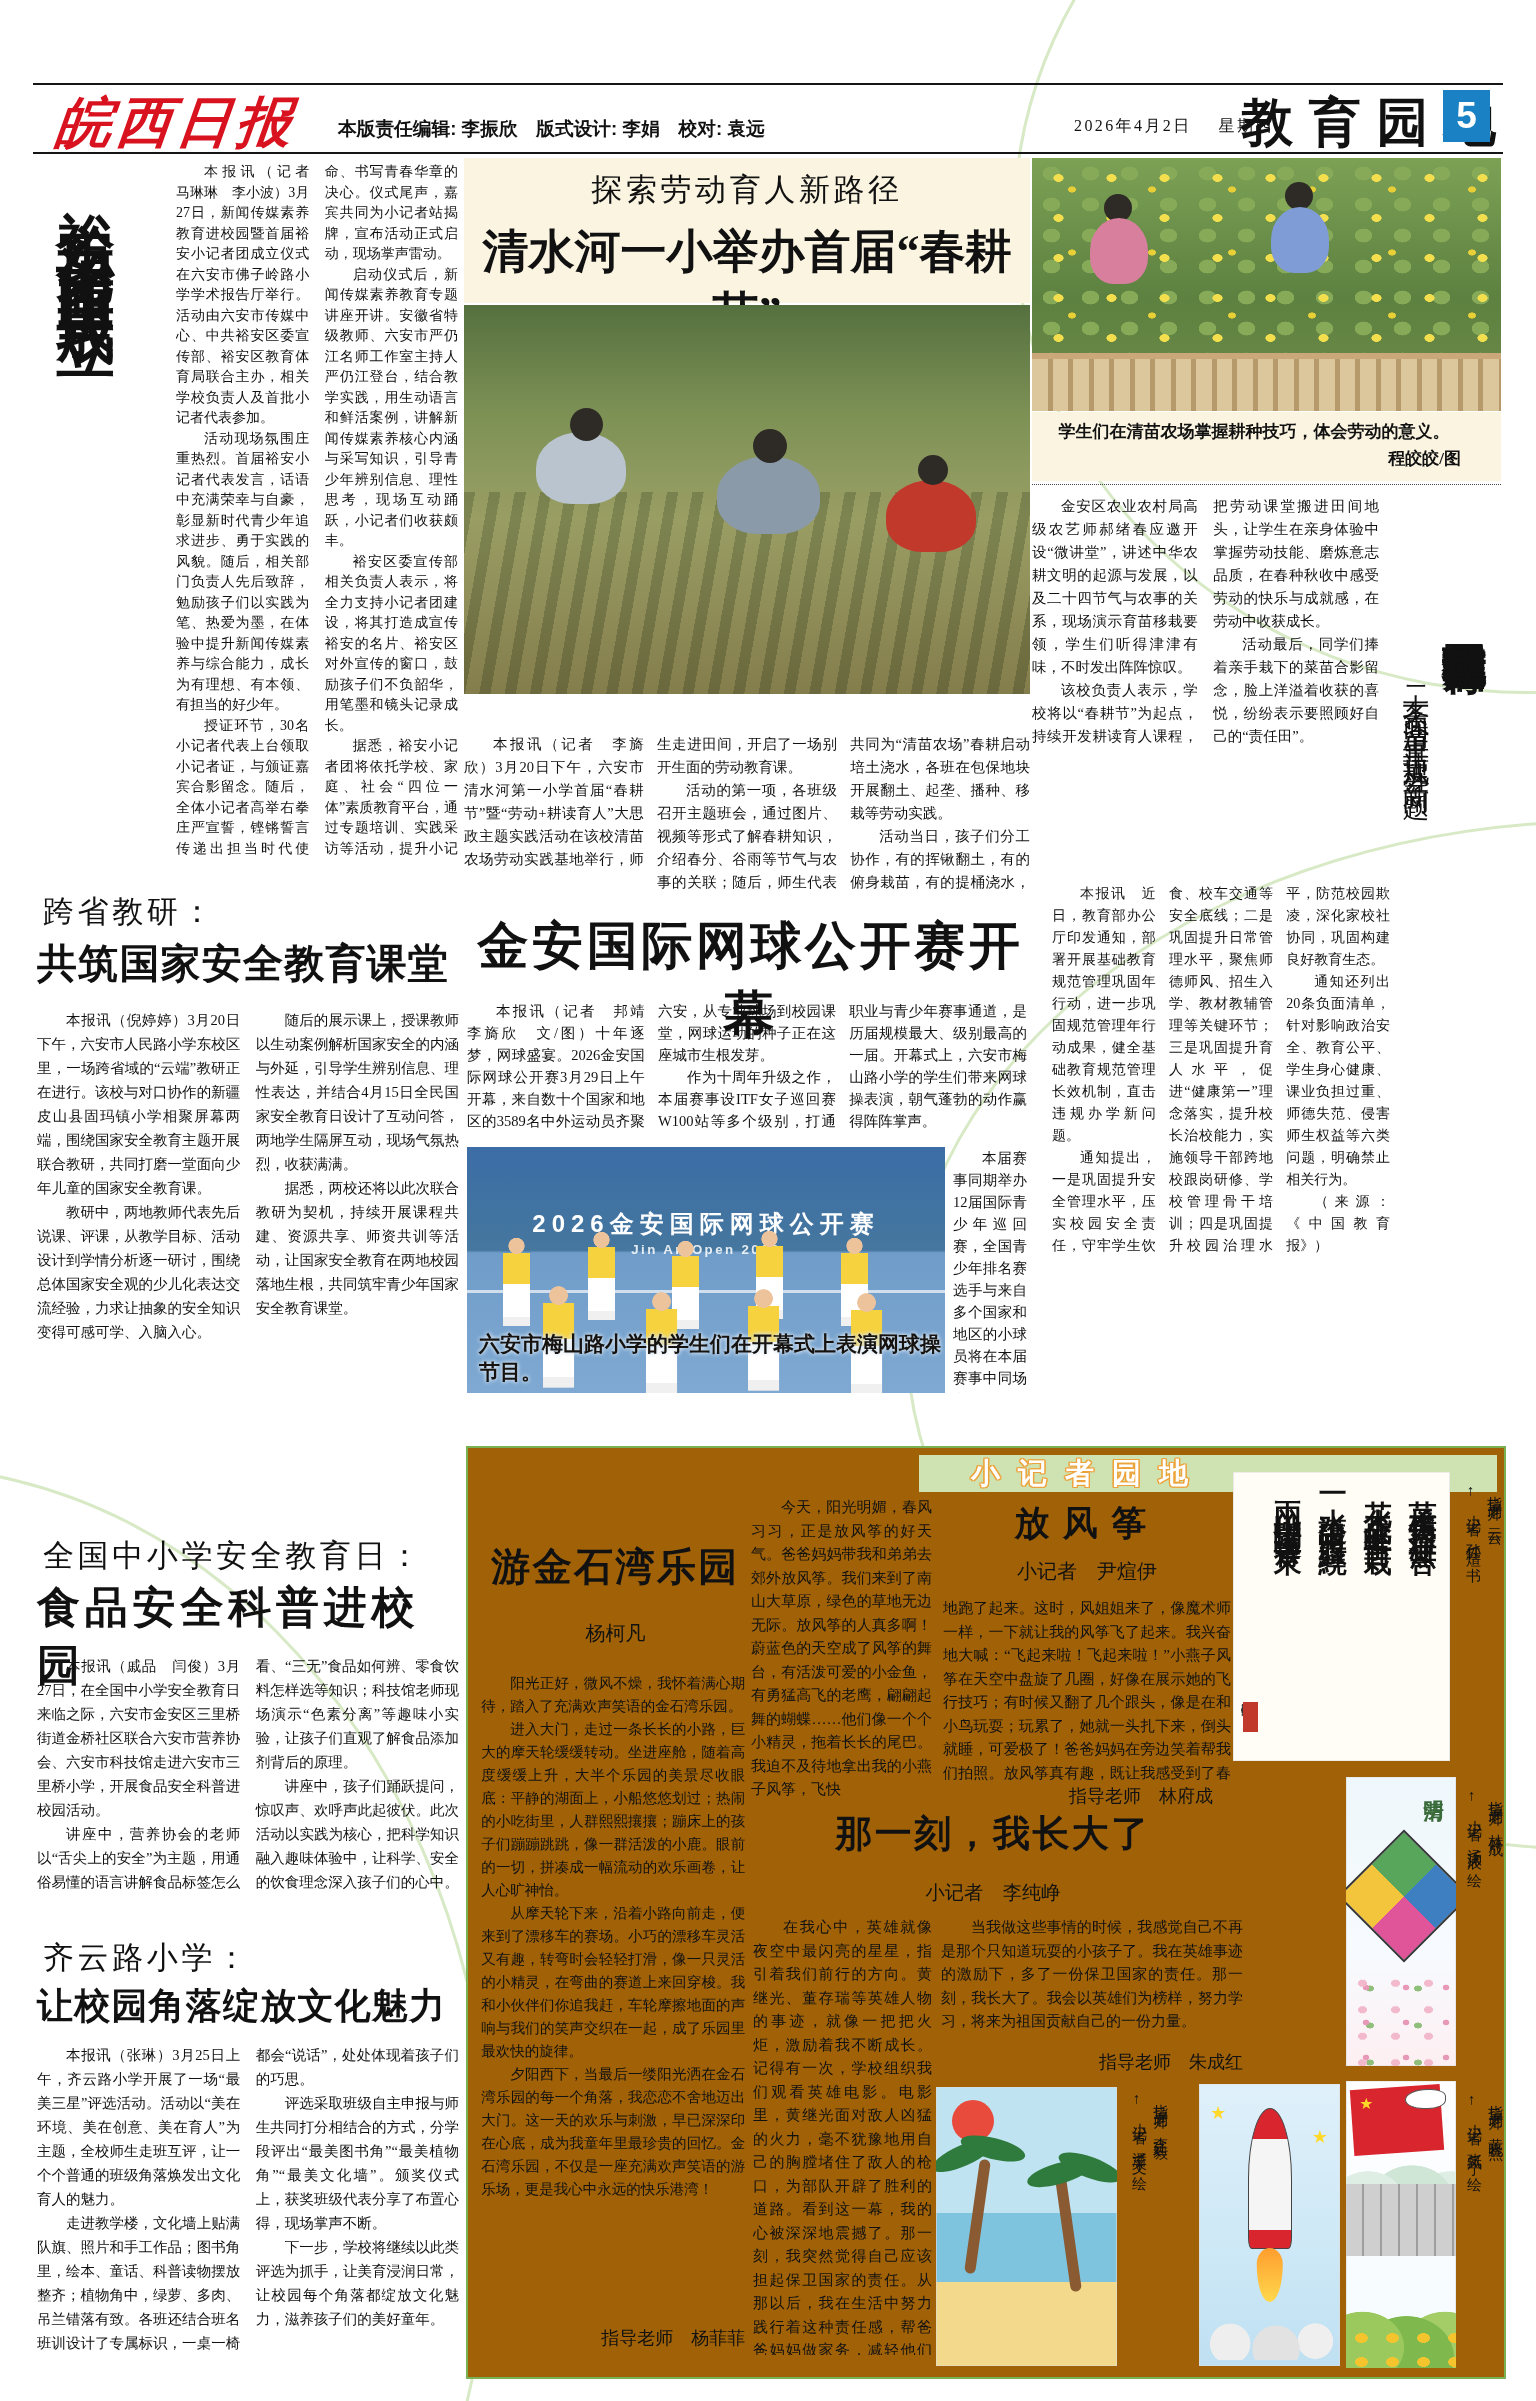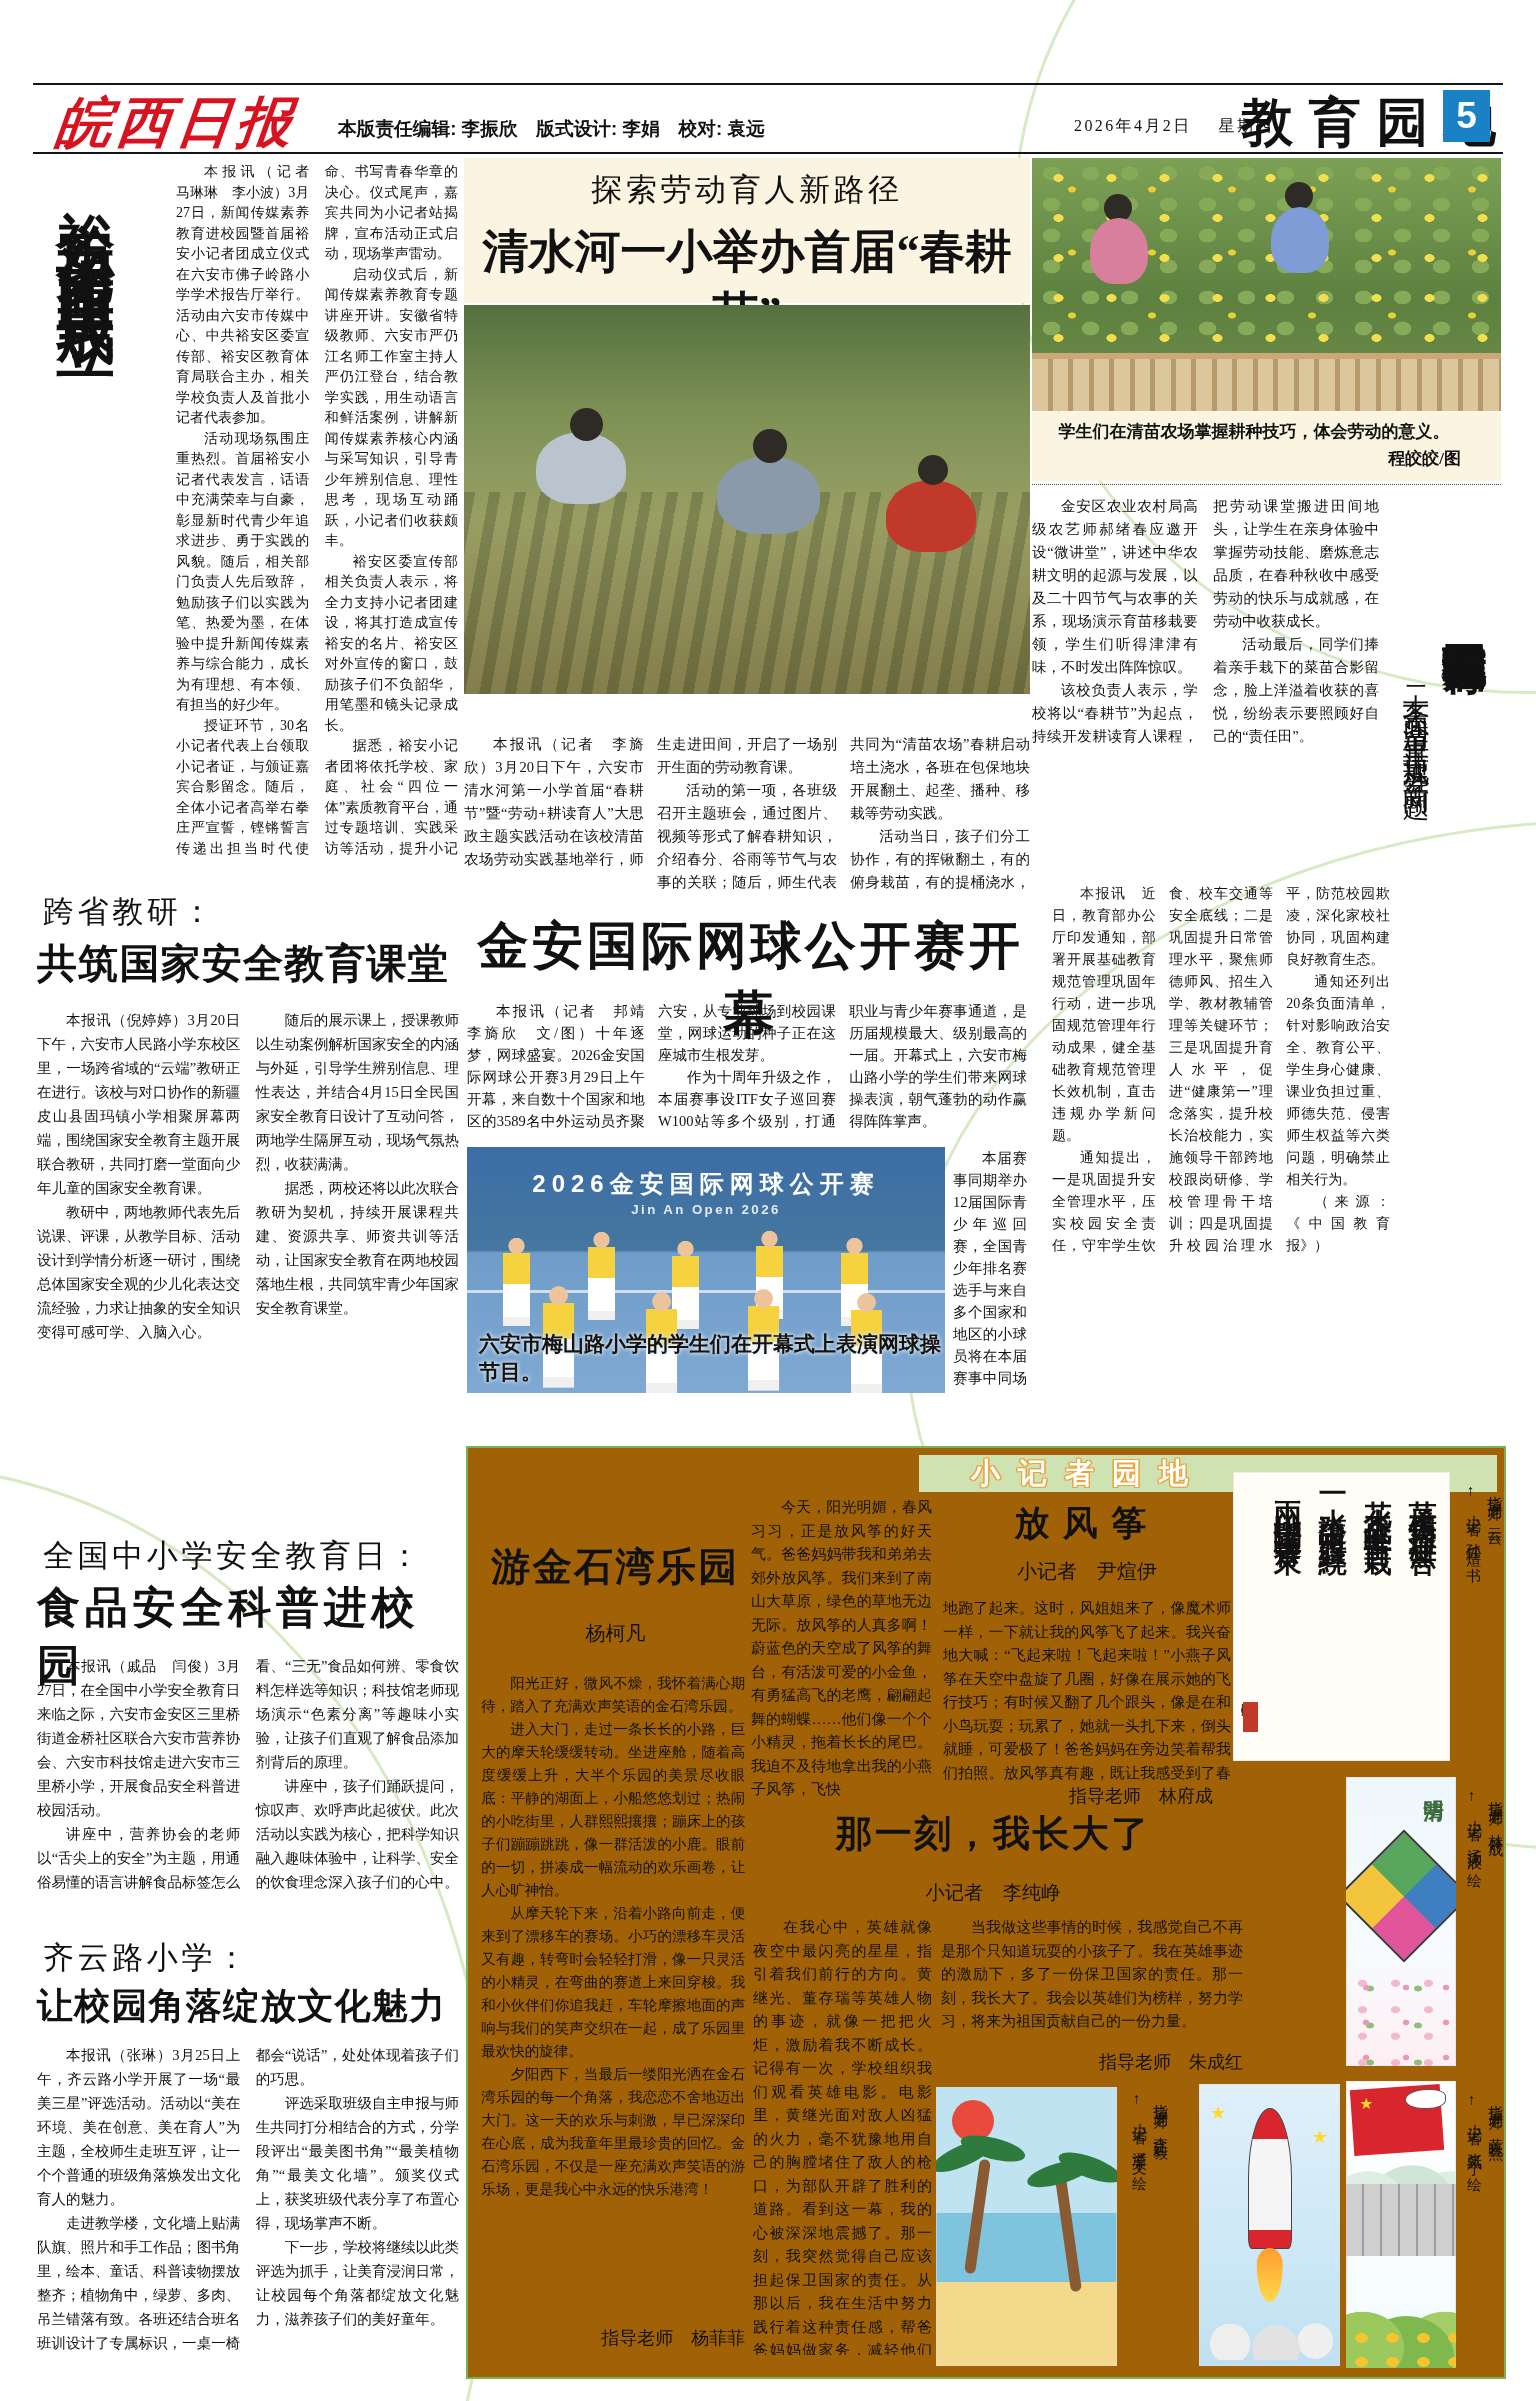"2026金安国际网球公开赛" .bannertxt { margin-top: none -> 40px }
